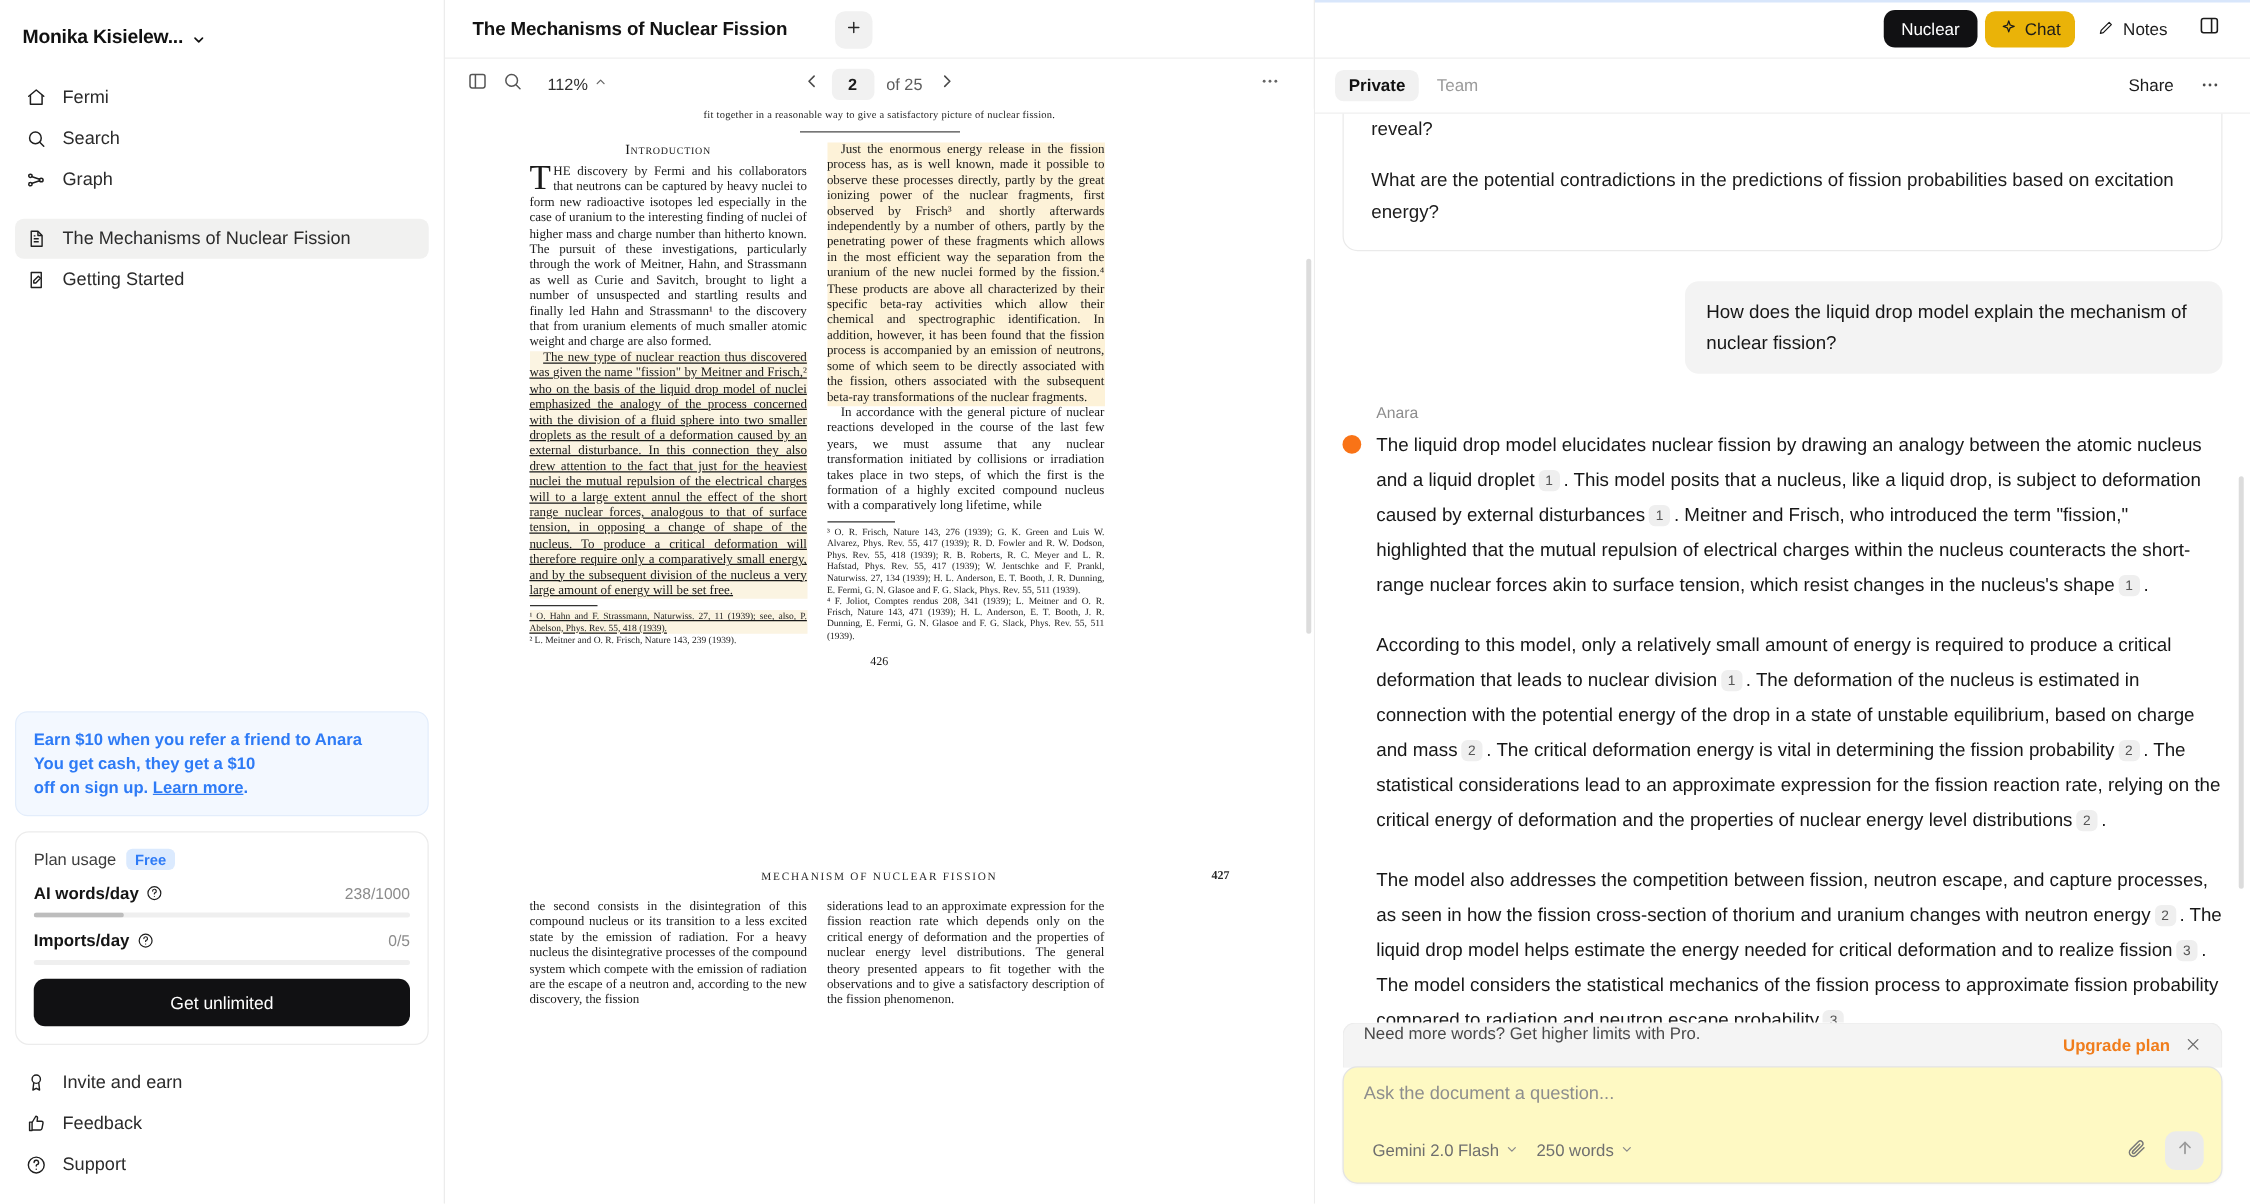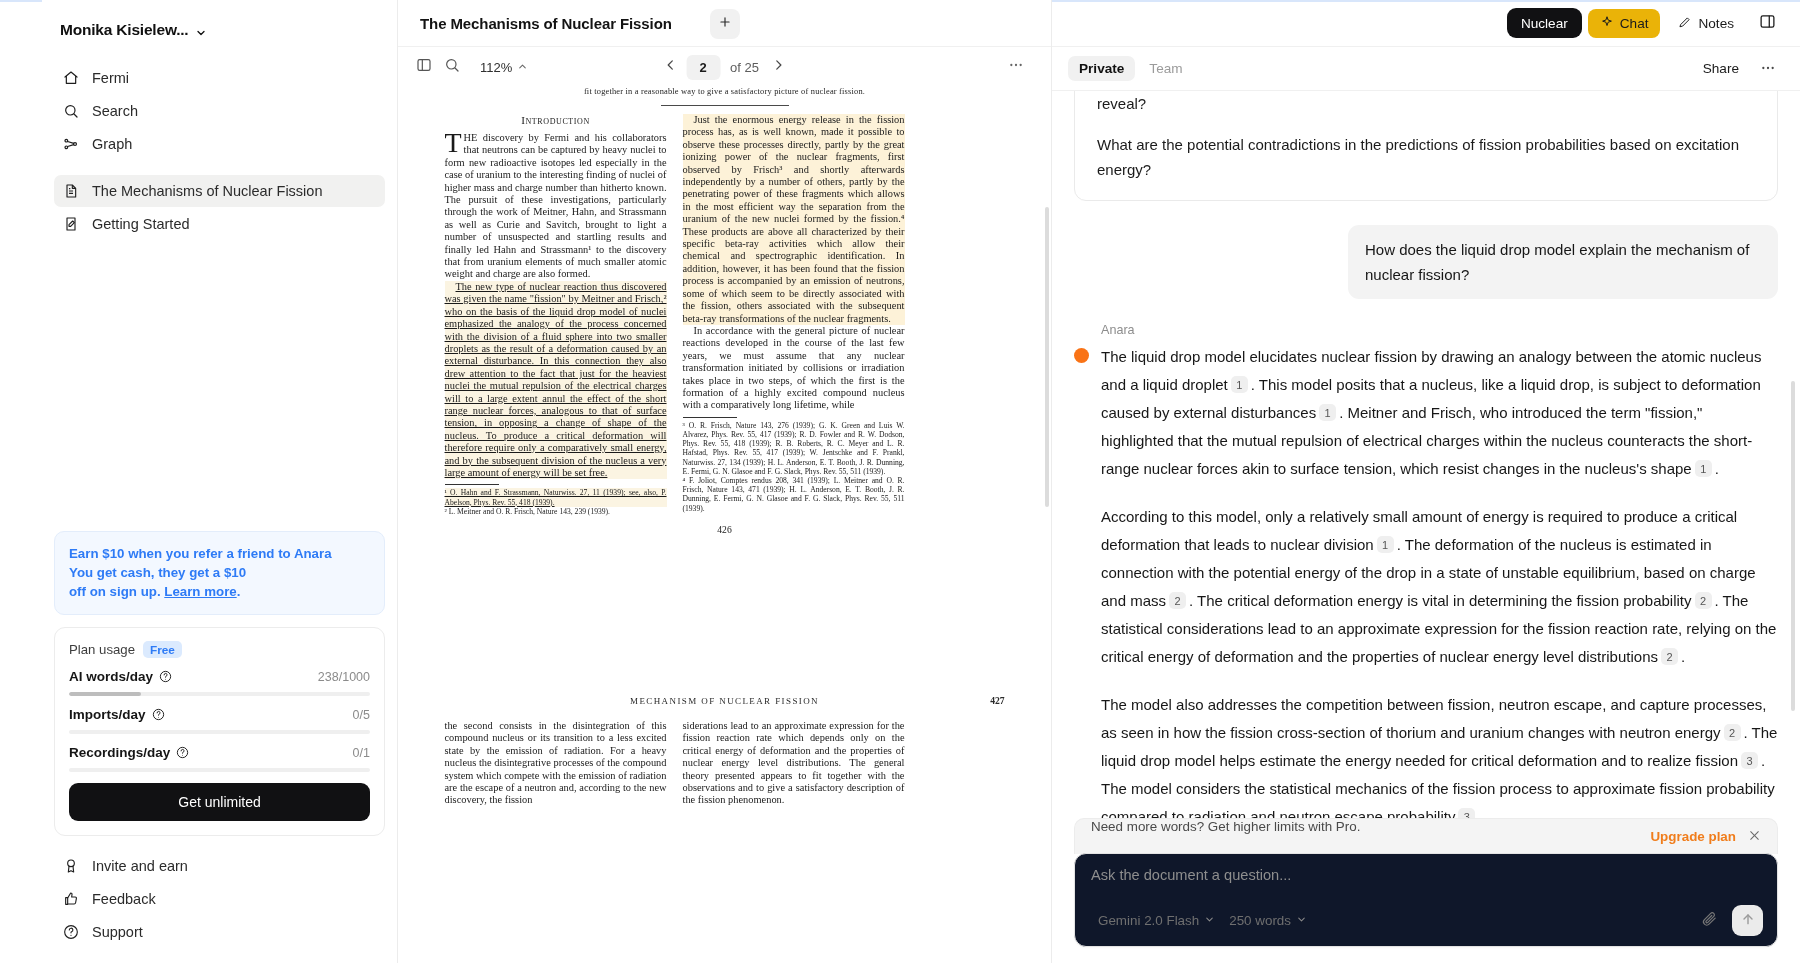"Monika Kisielew..." .app { padding-left: 42px -> none }
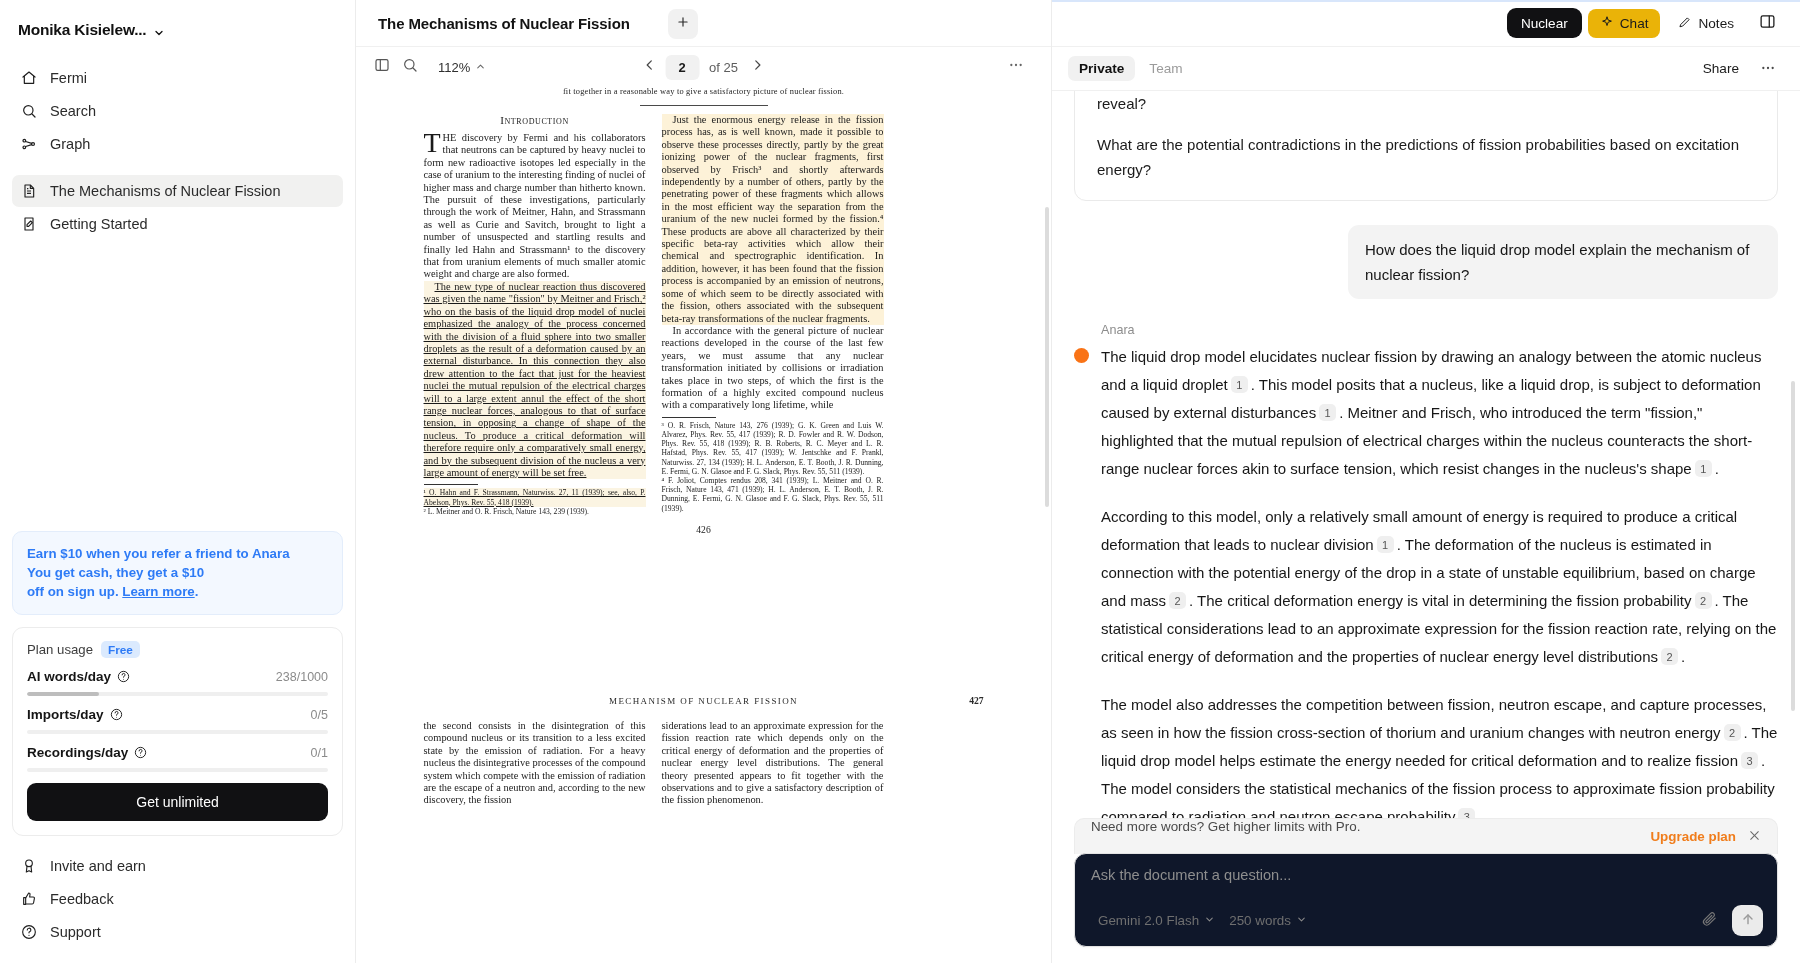"Recordings/day" div.usage-row { html: <div> <div> <span> <span>Recordings/day</span> <span> <svg> <circle></circle> <path></path> <circle></circle> </svg> </span> </span> <span>0/1</span> </div> <div> <i></i> </div> </div> -> none }
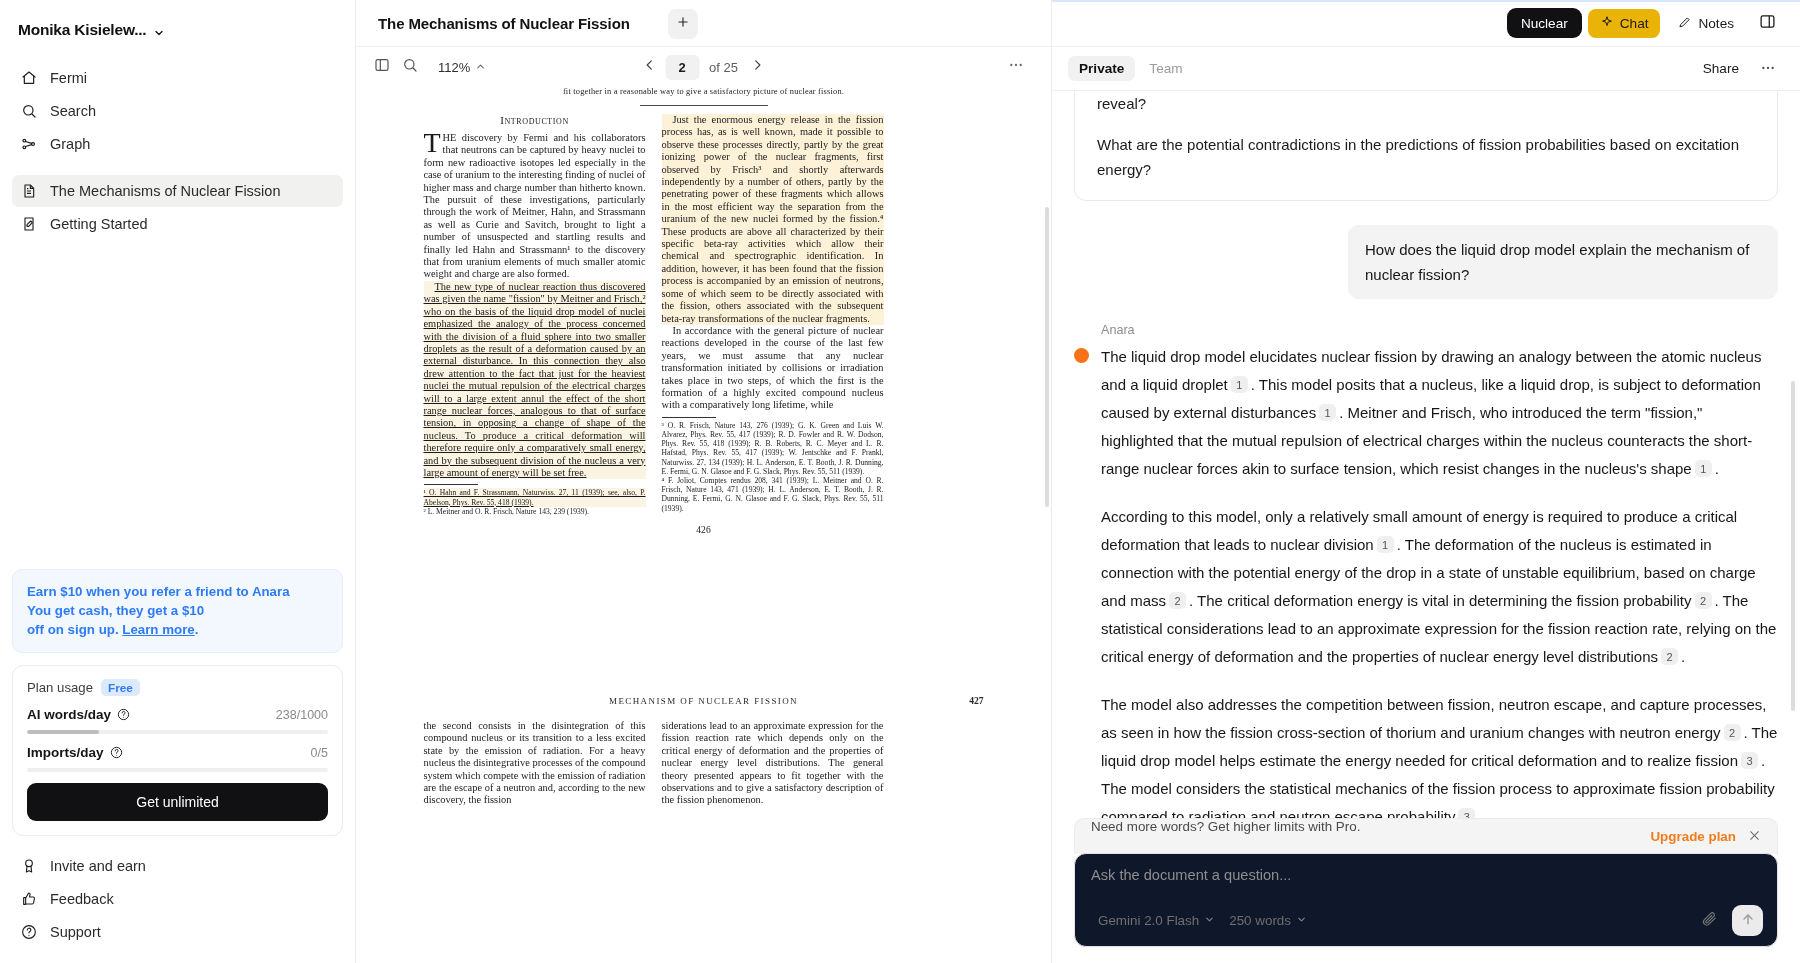"Ask the document a question..." .composer { background: #0f172a -> #fef9c3 }
